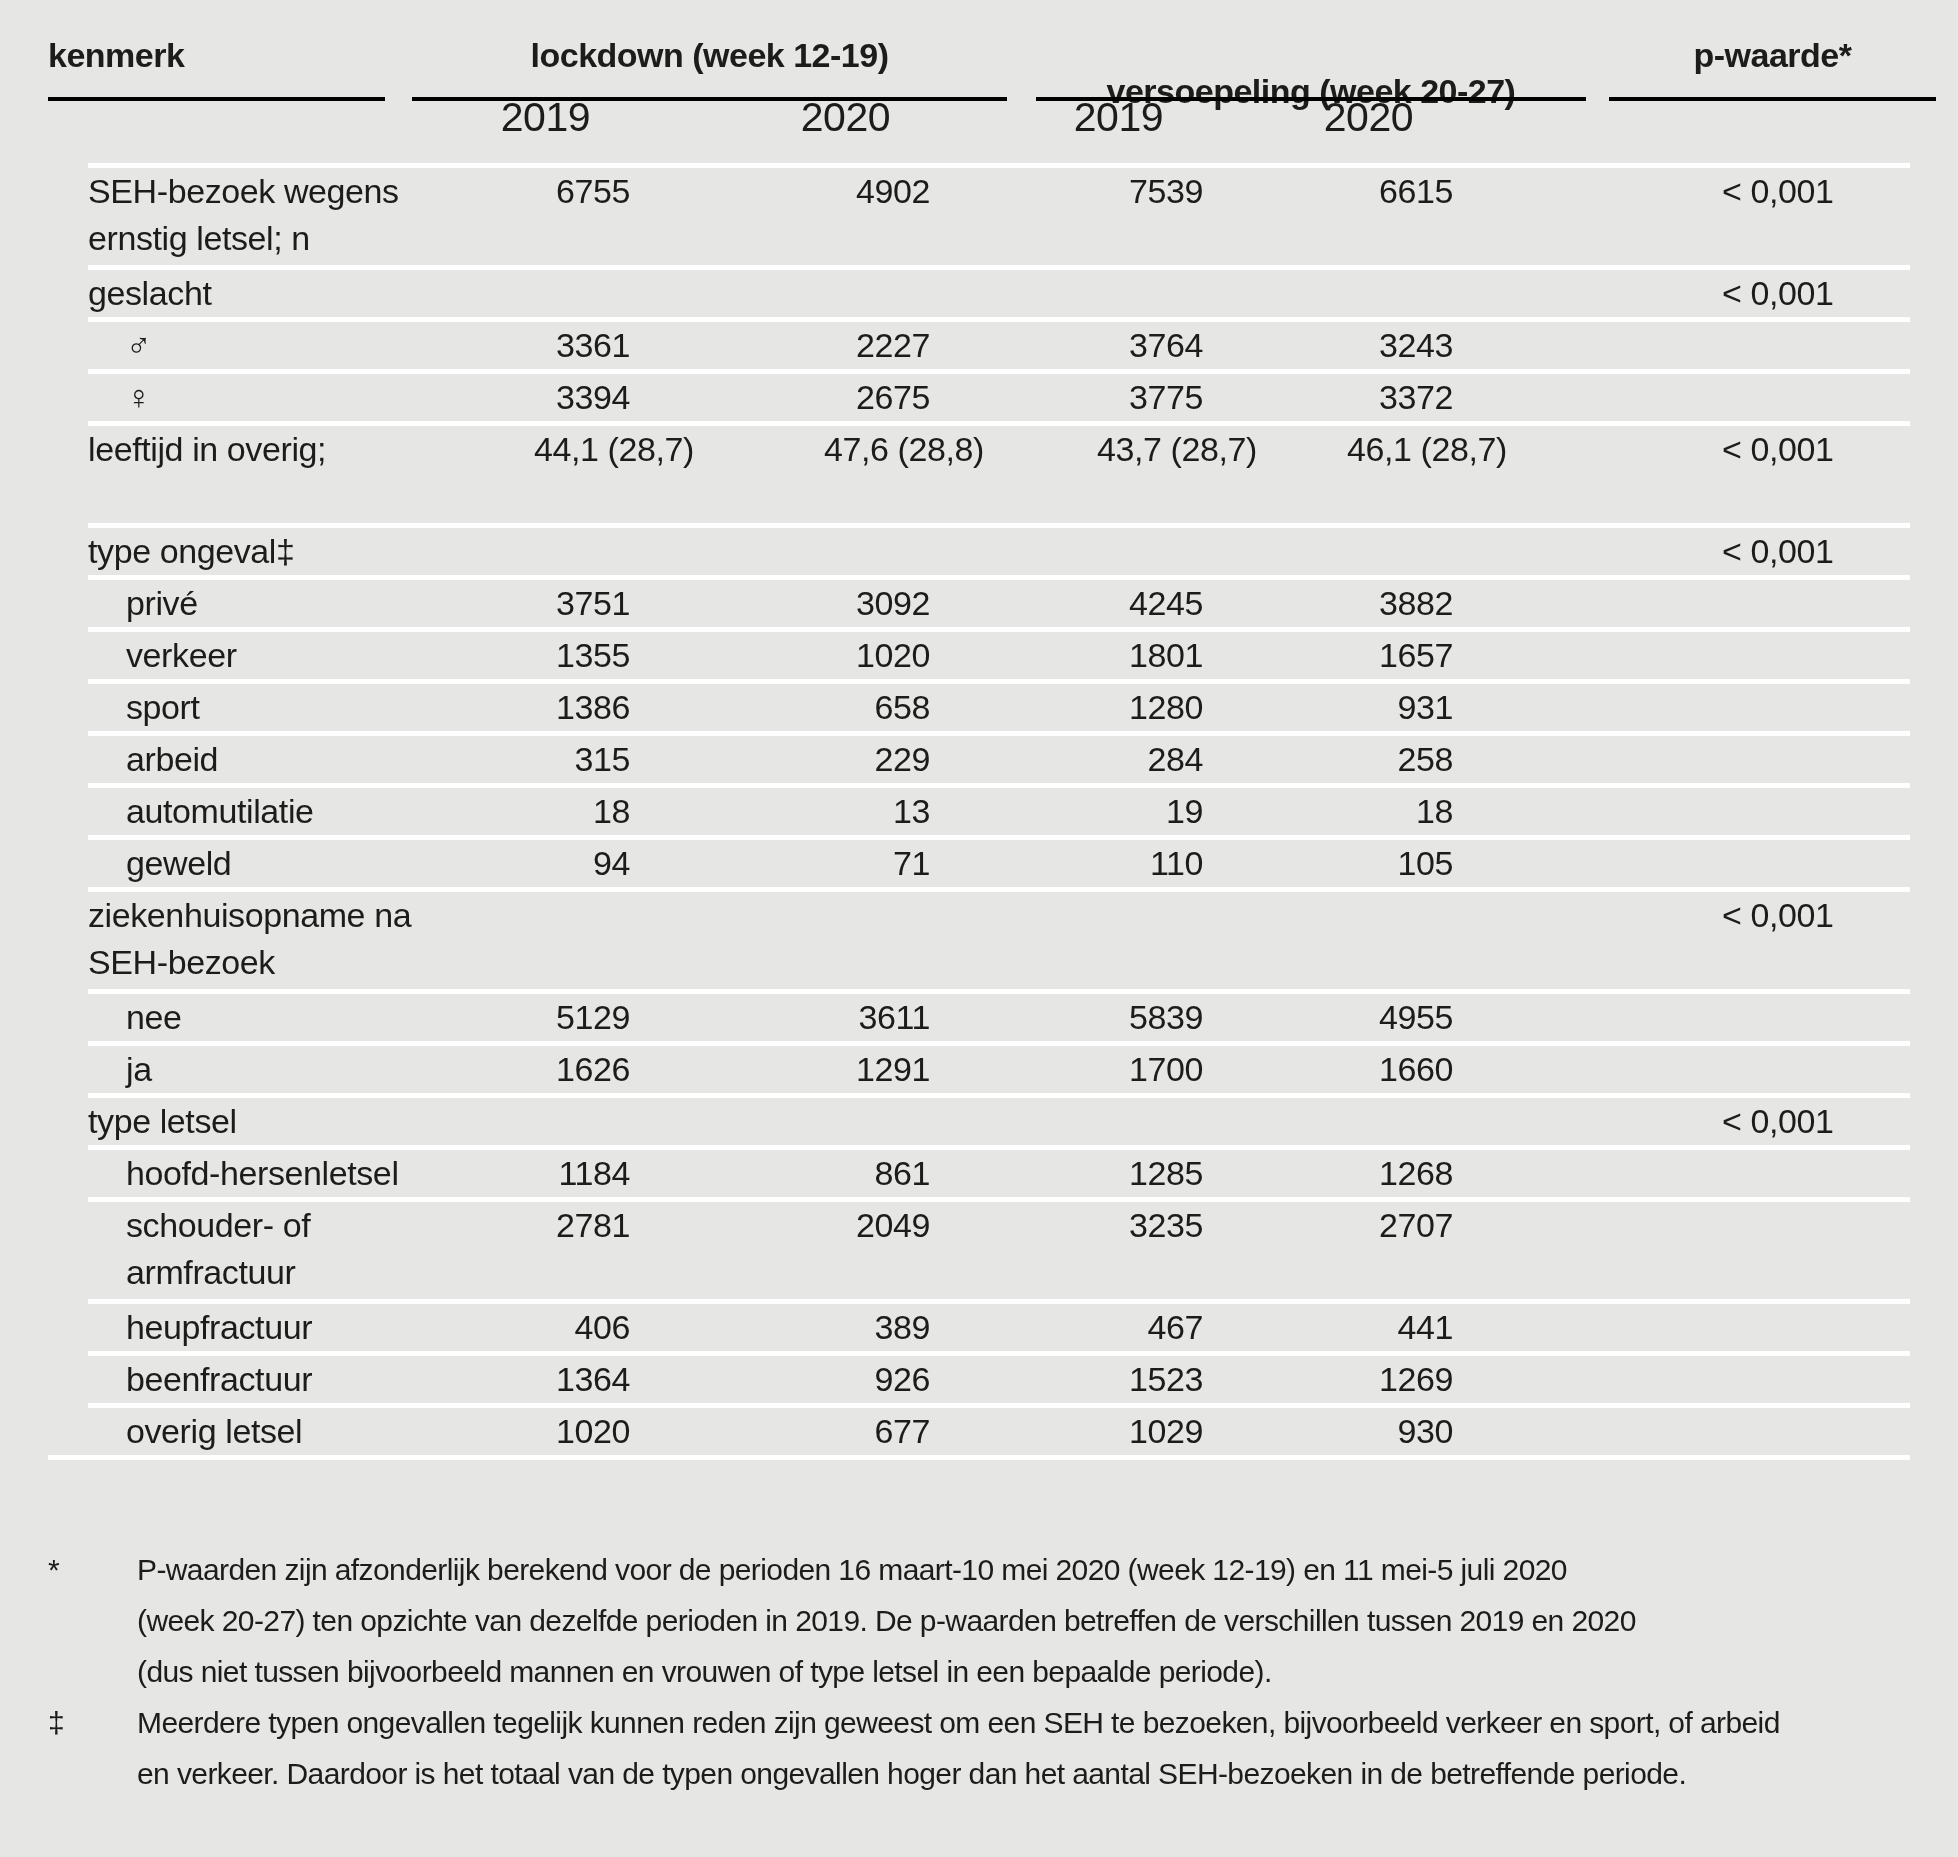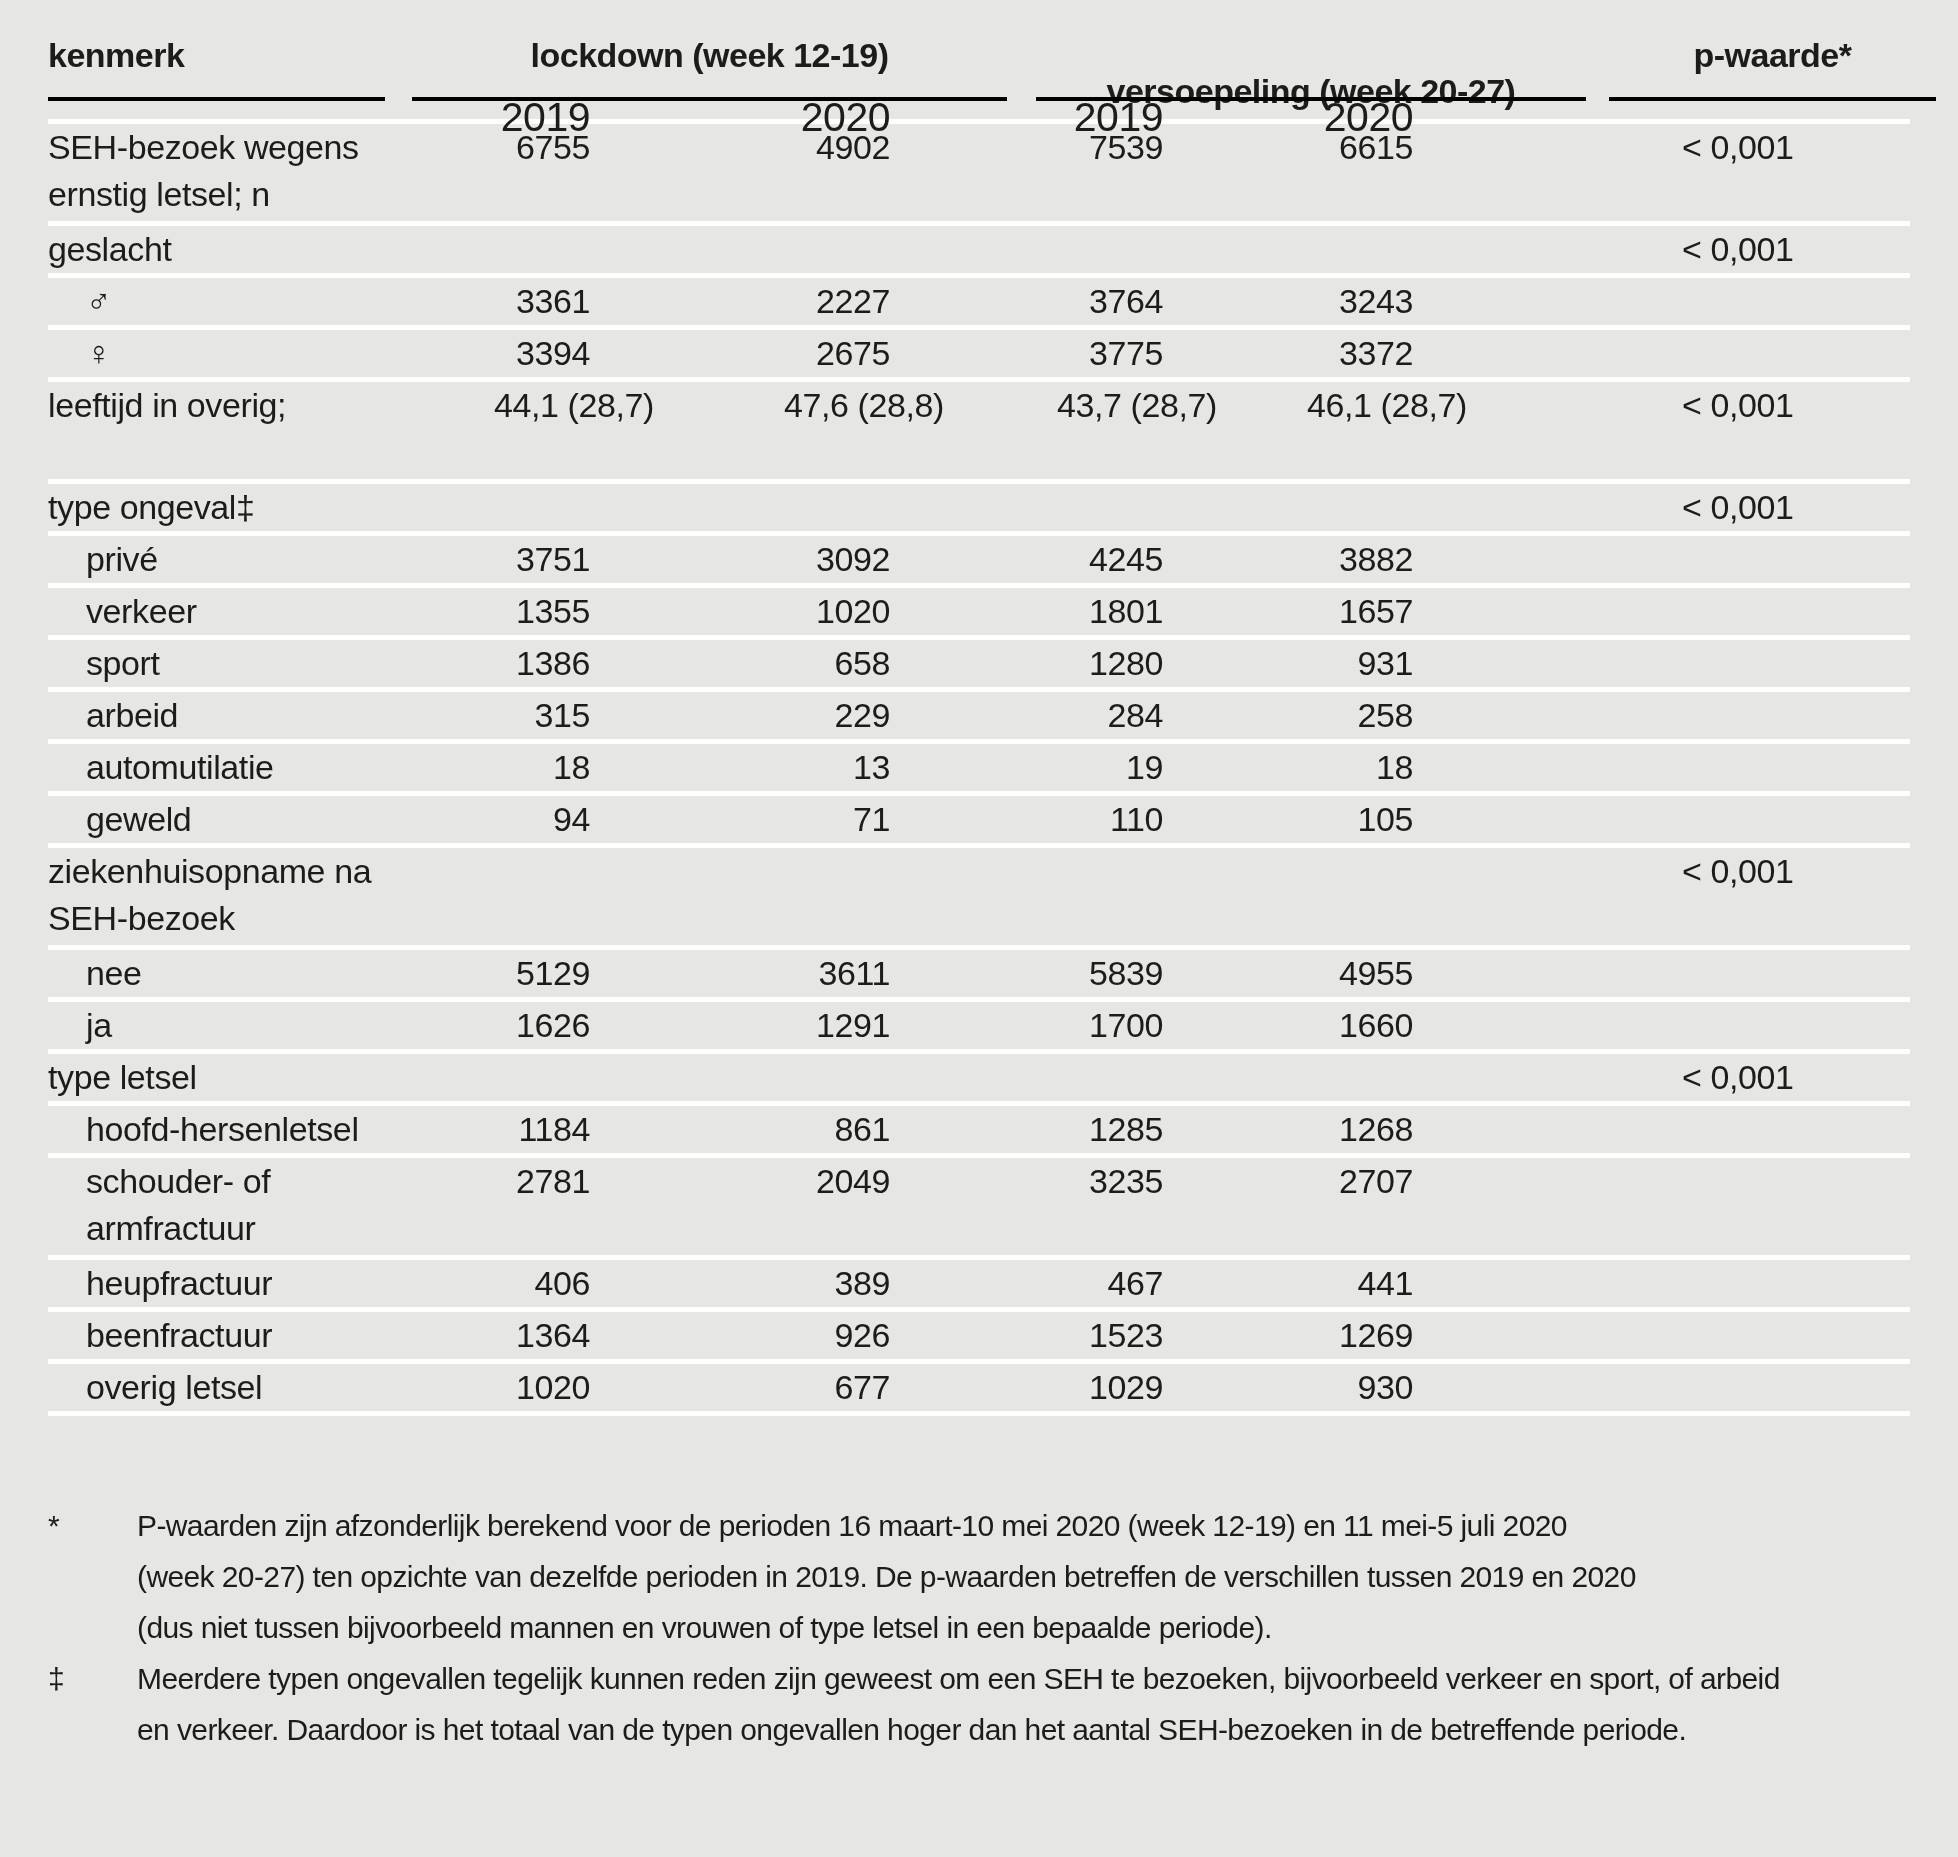"kenmerk" .thead { height: 119px -> 163px }
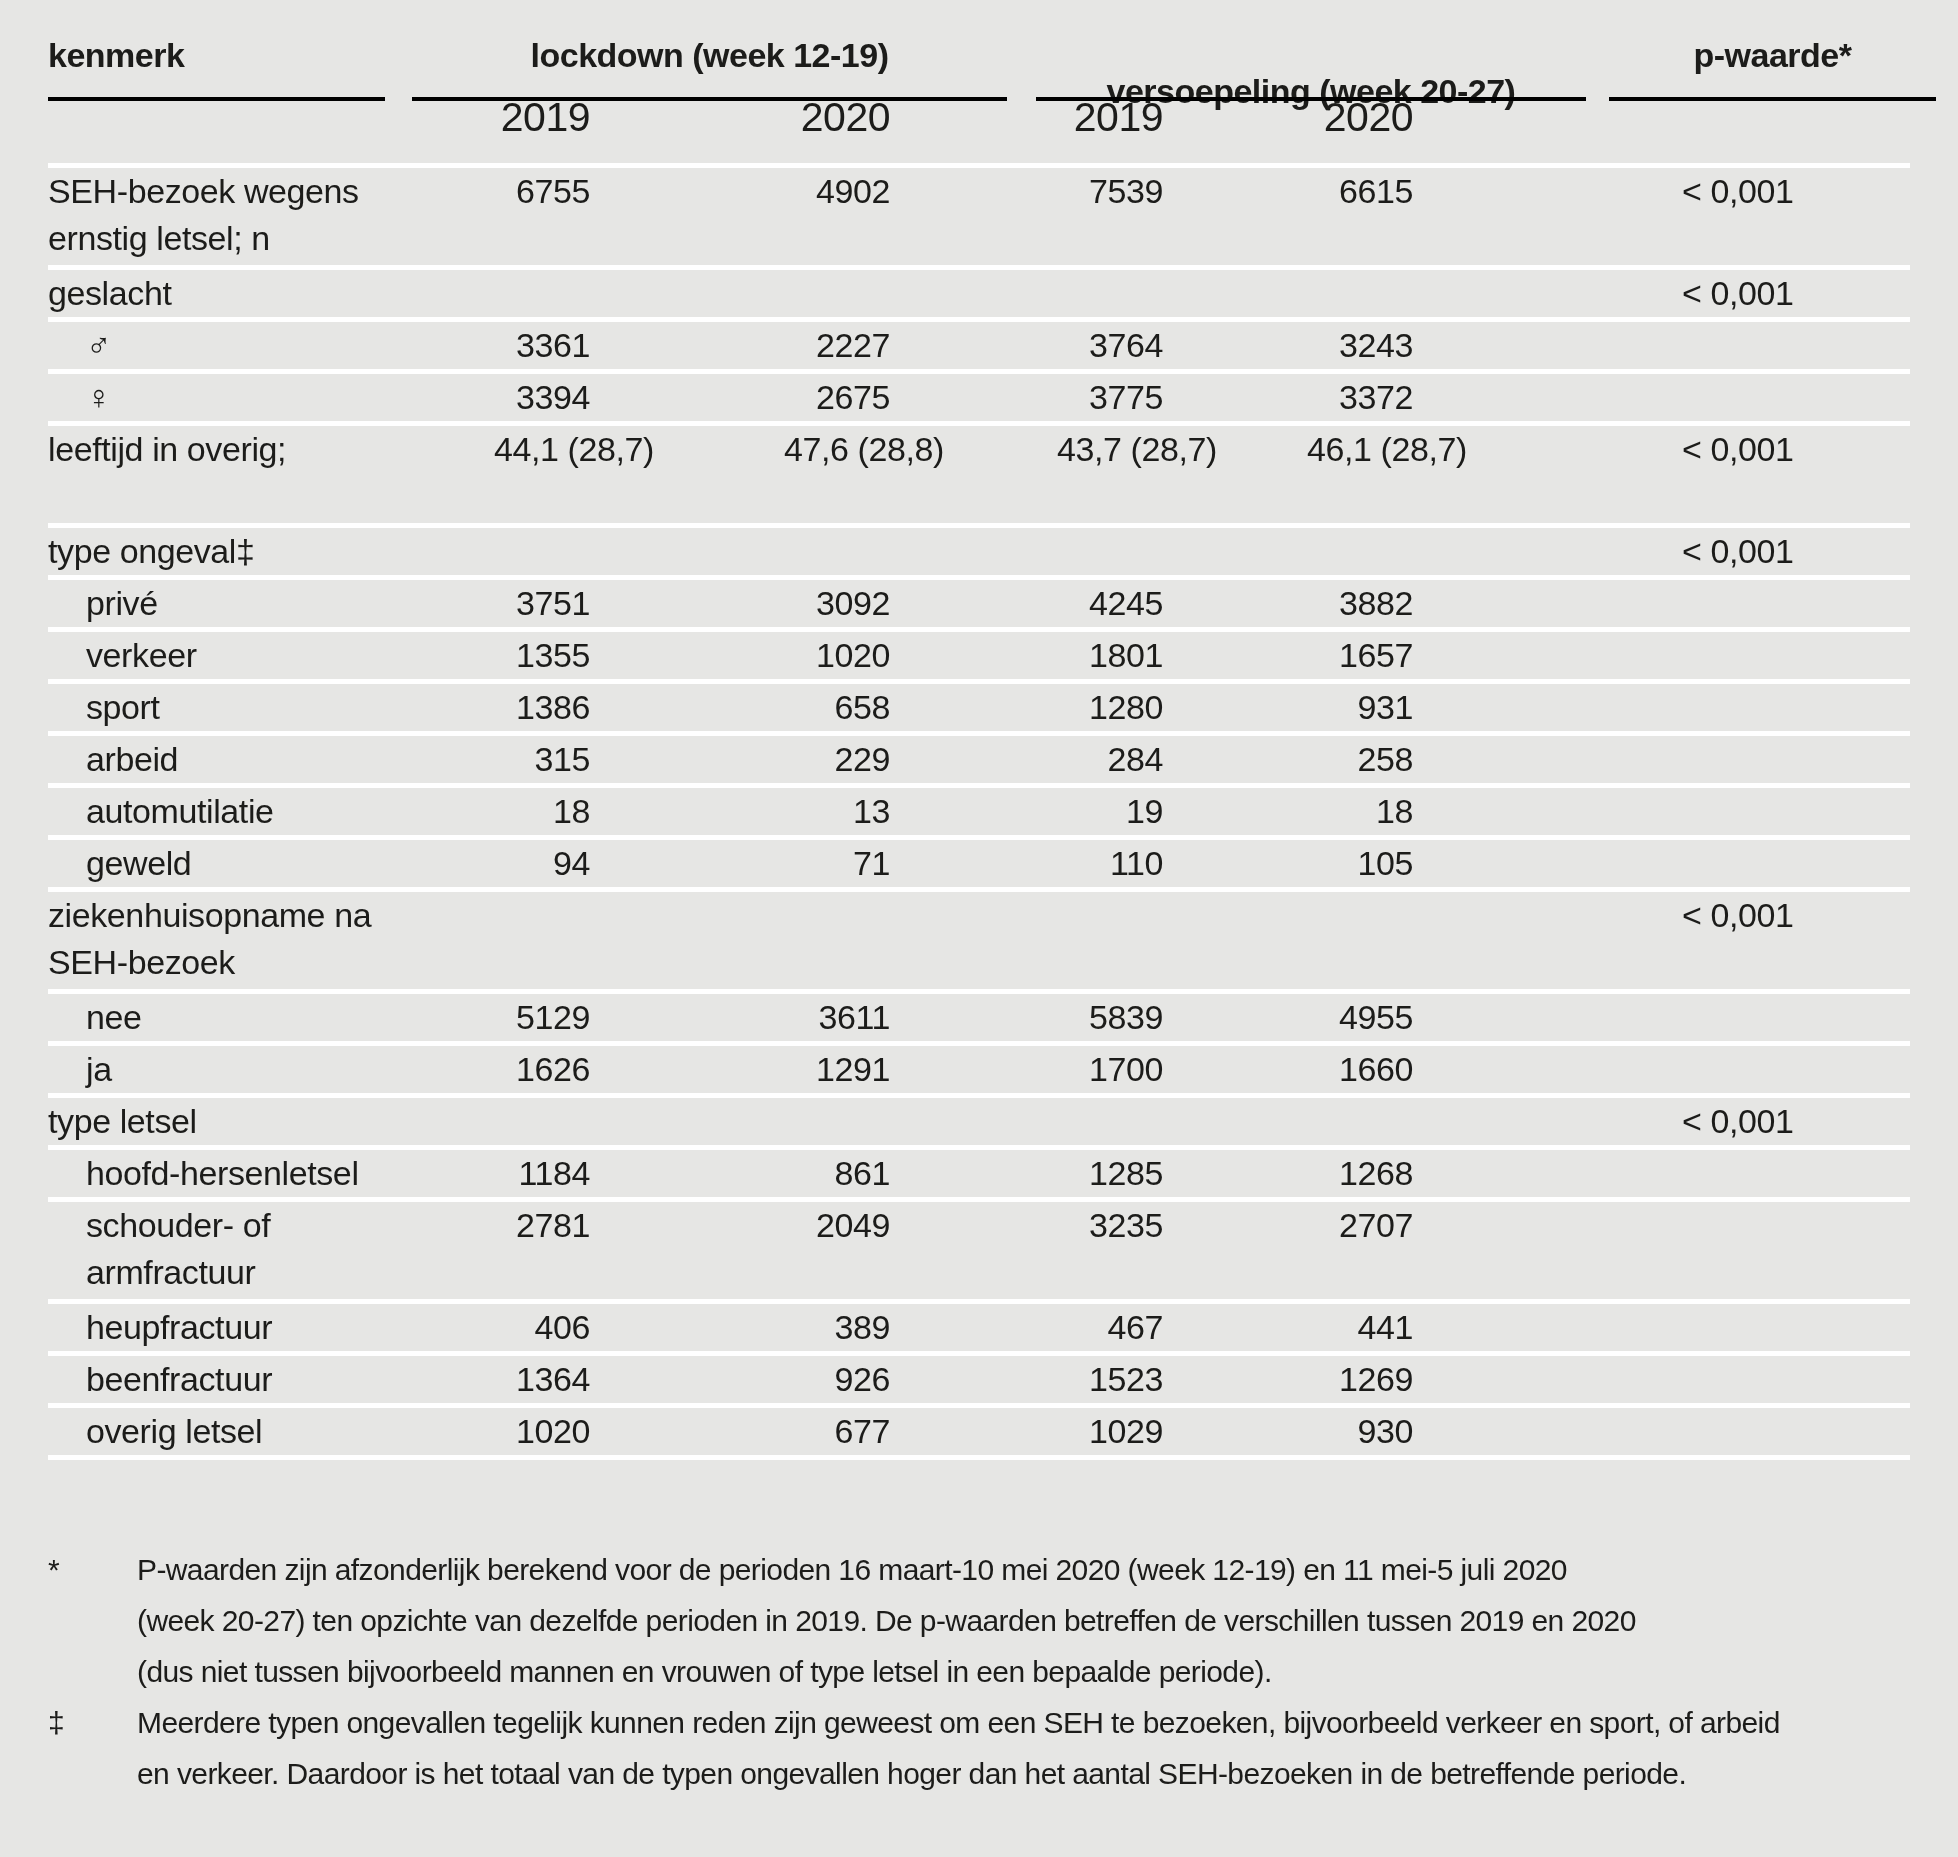"SEH-bezoek wegens" .row { margin-left: none -> 40px }
